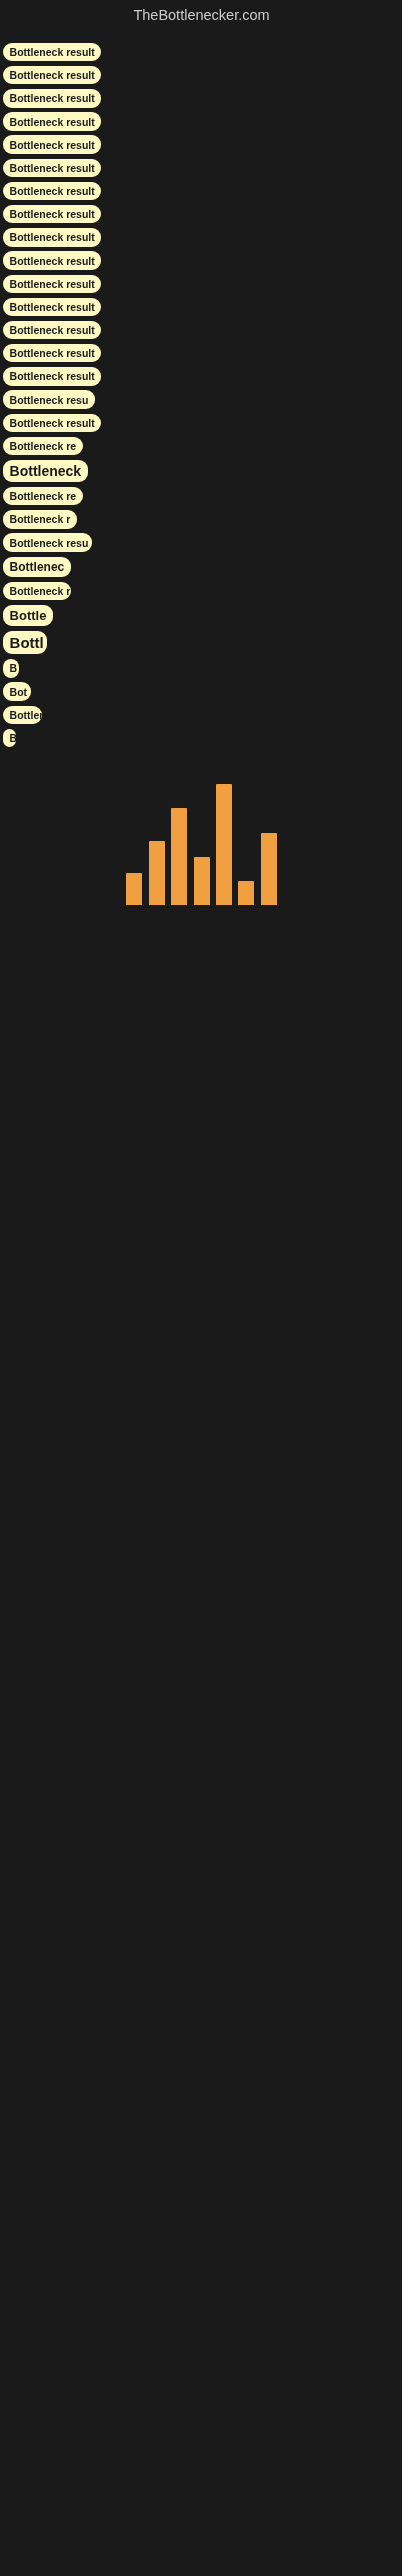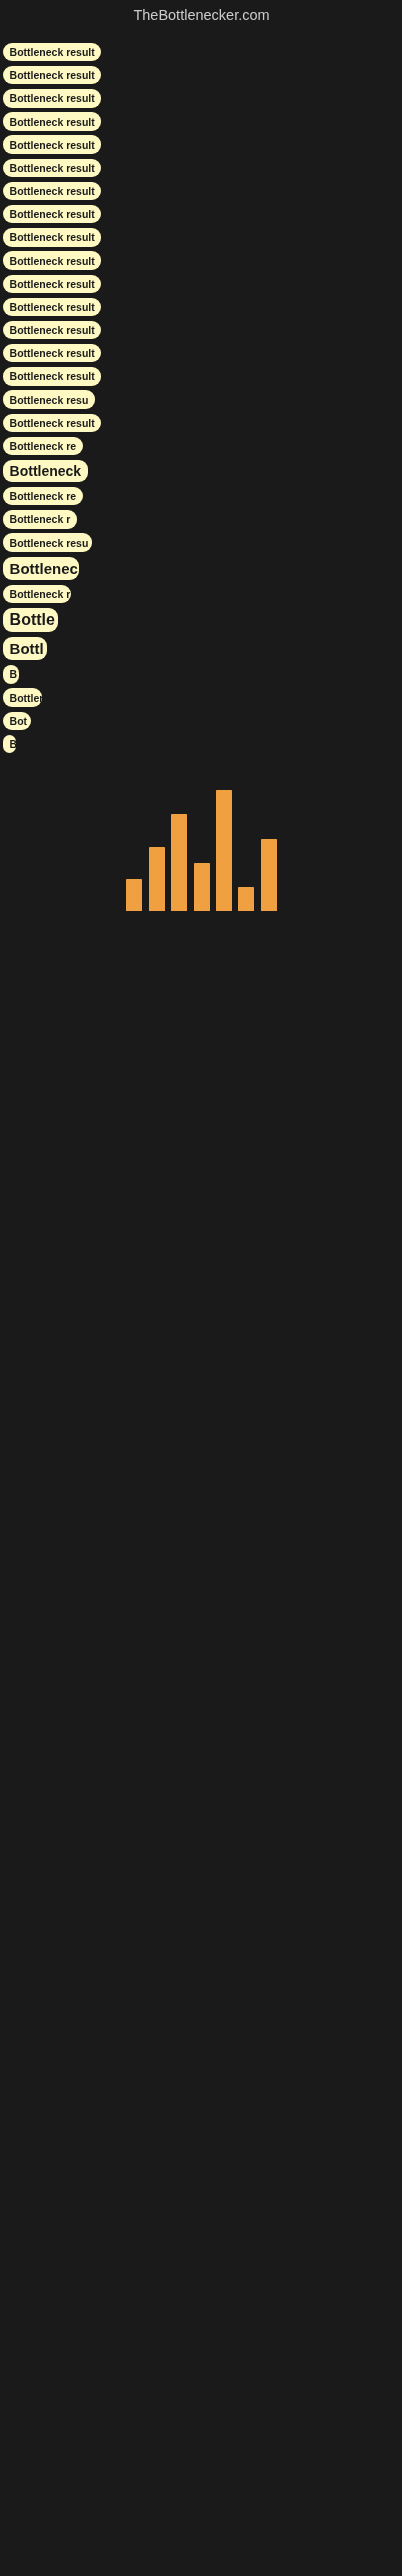"Bottlenec" div.bottleneck-badge { font-size: 15px -> 12px }
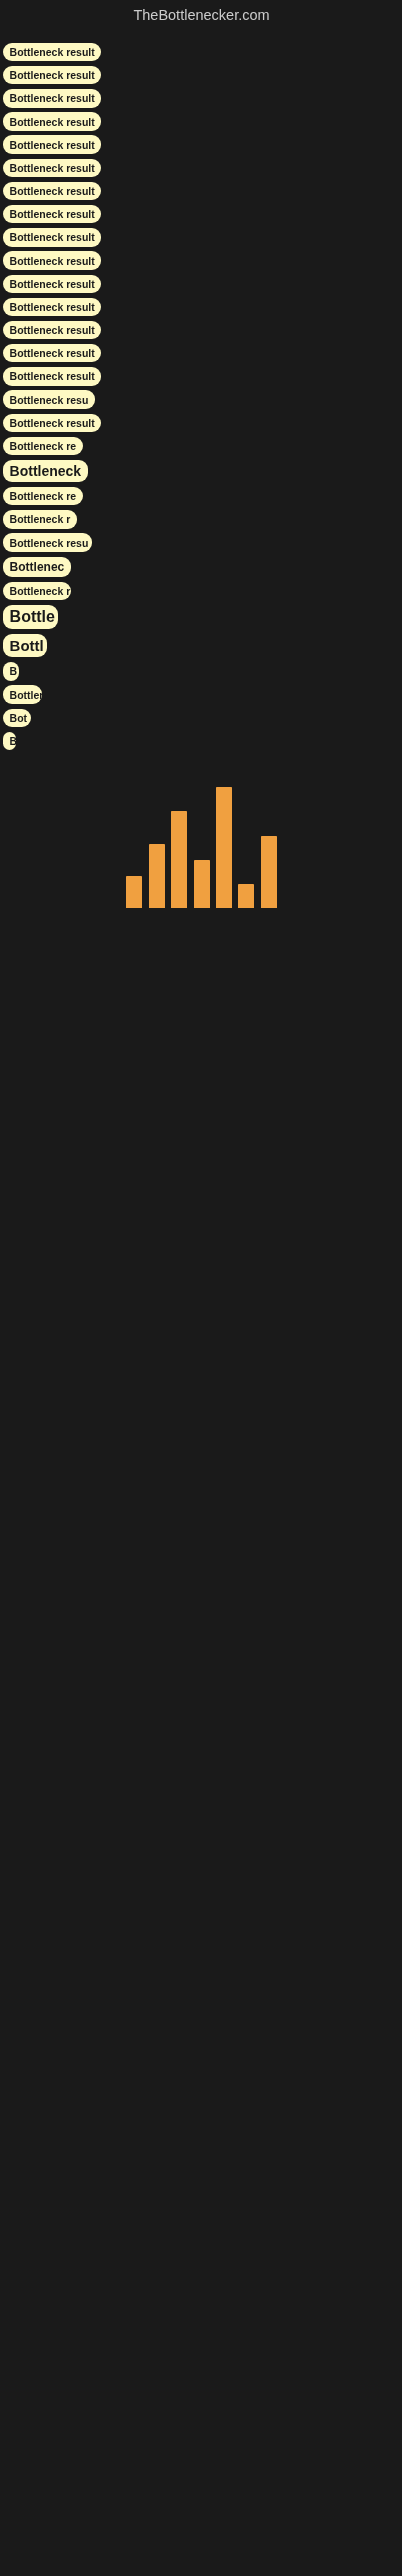"Bottle" div.bottleneck-badge { font-size: 16px -> 13px }
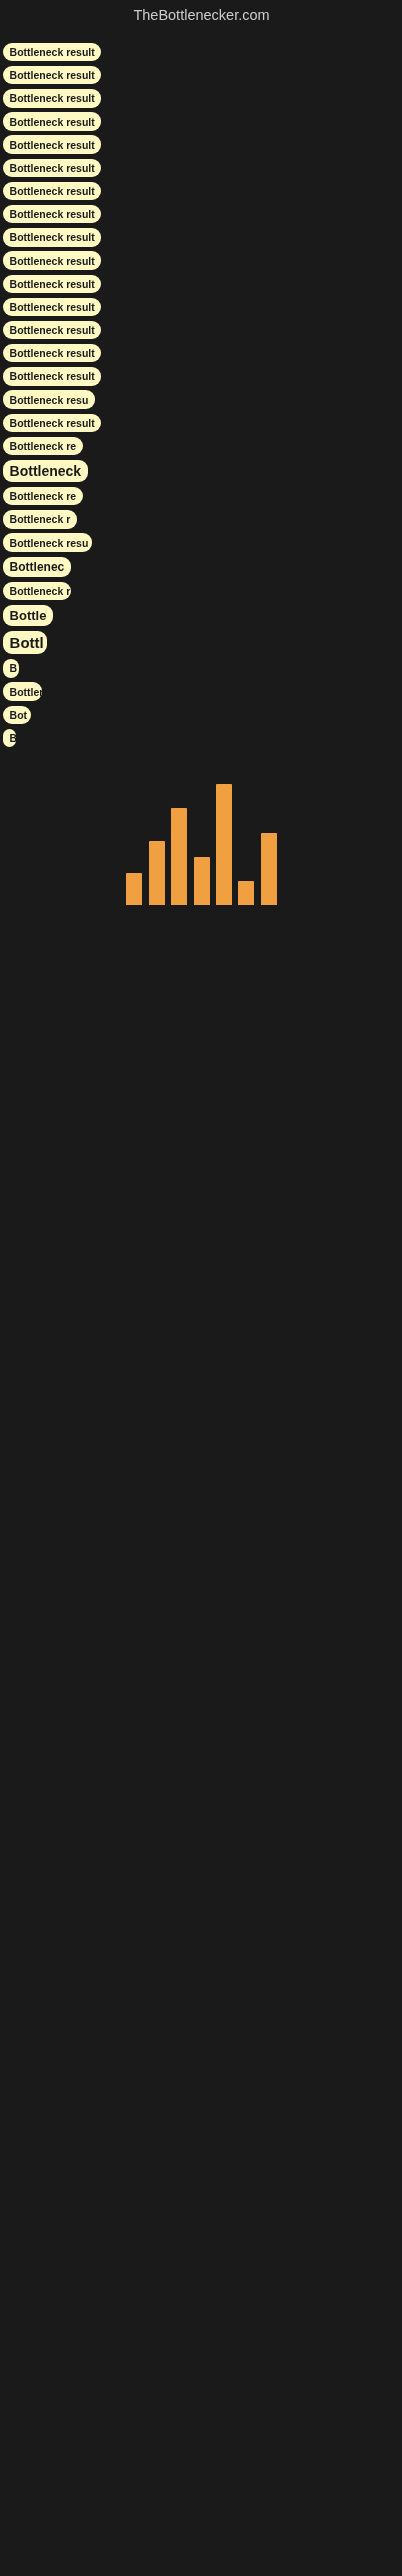"Bottler" div.bottleneck-item { order: before "Bot" -> after "Bot" }
